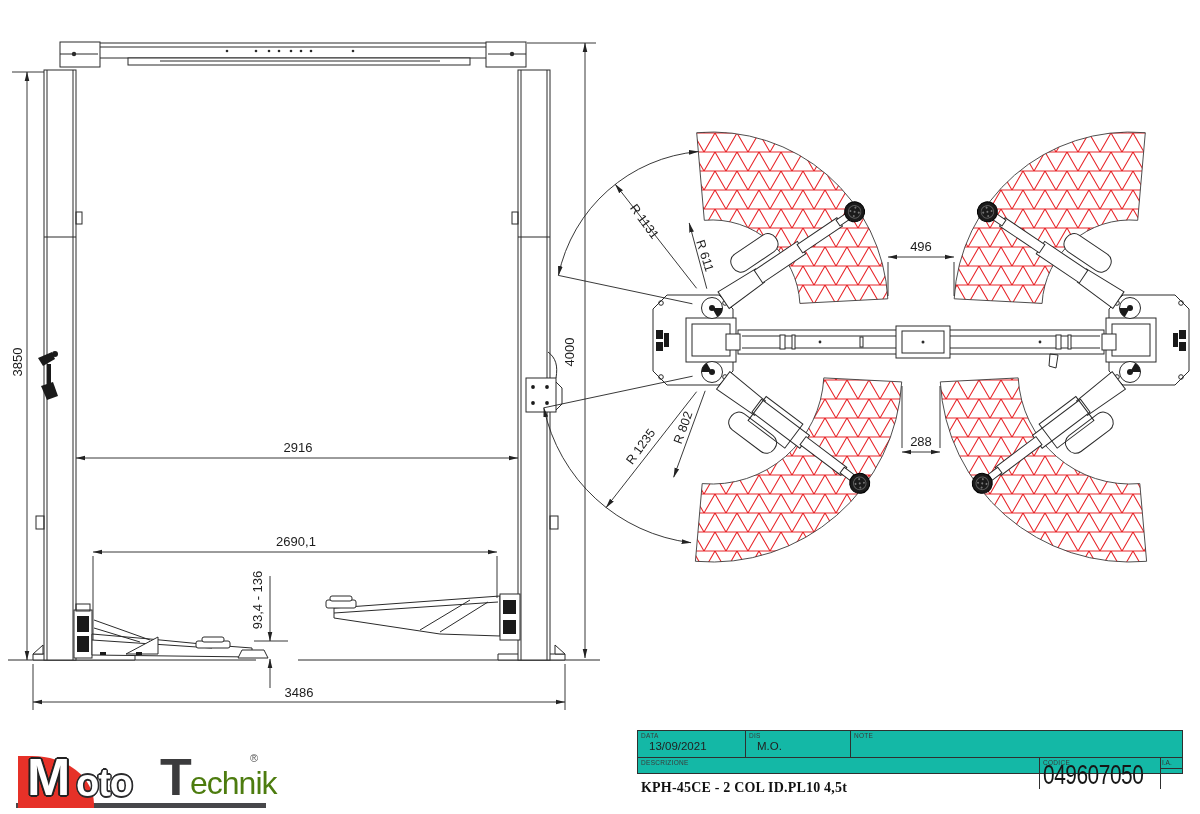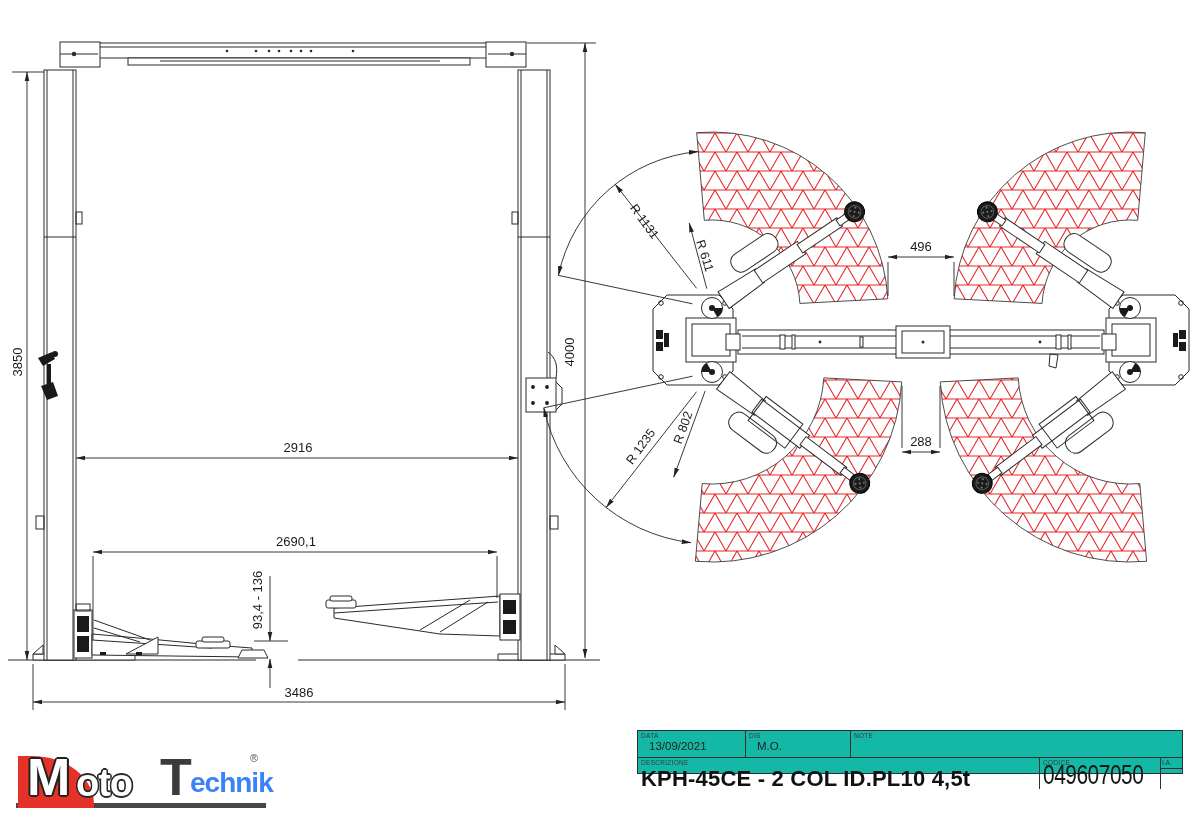"echnik" .logo-echnik { color: #3b82f6 -> #4d7c0f; font-size: 28px -> 32px; font-weight: 700 -> 400 }
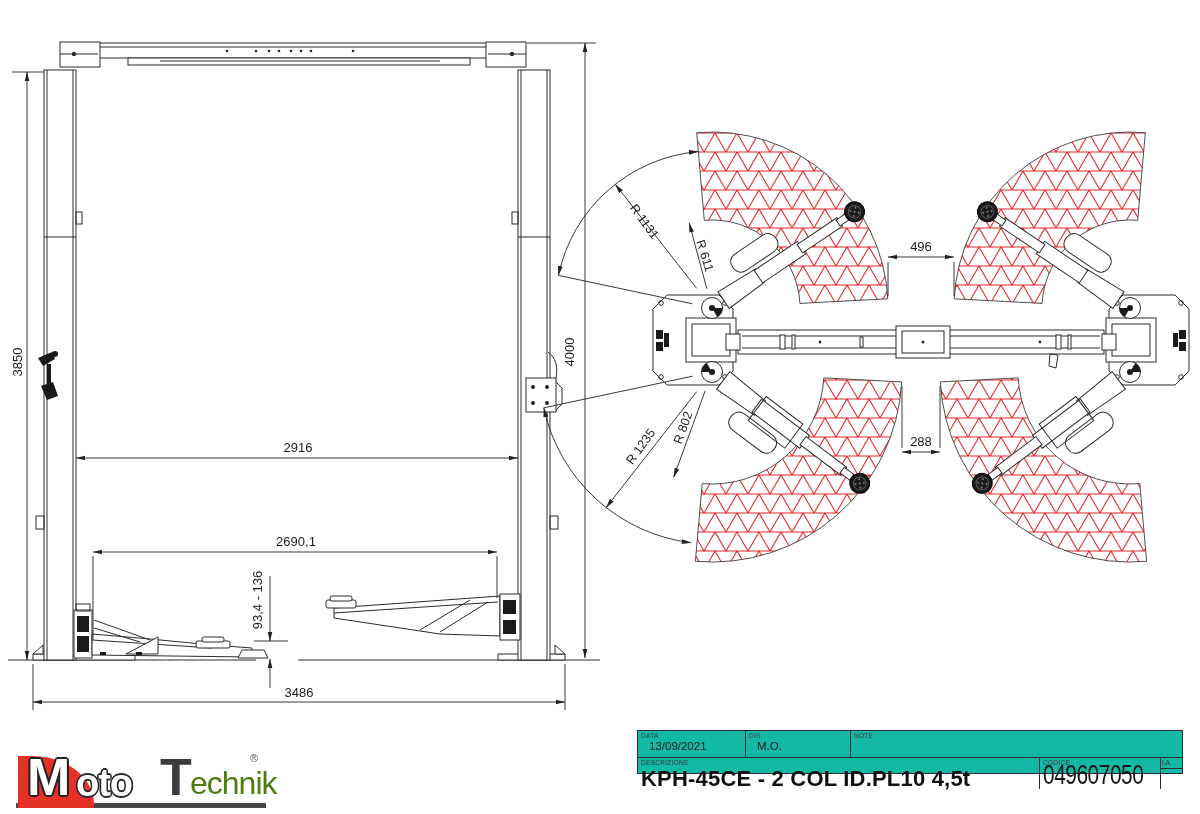"KPH-45CE - 2 COL ID.PL10" .desc-val { font-family: Liberation Sans, sans-serif -> Liberation Serif, serif; font-size: 22px -> 14px; margin-top: 0px -> 14px }
